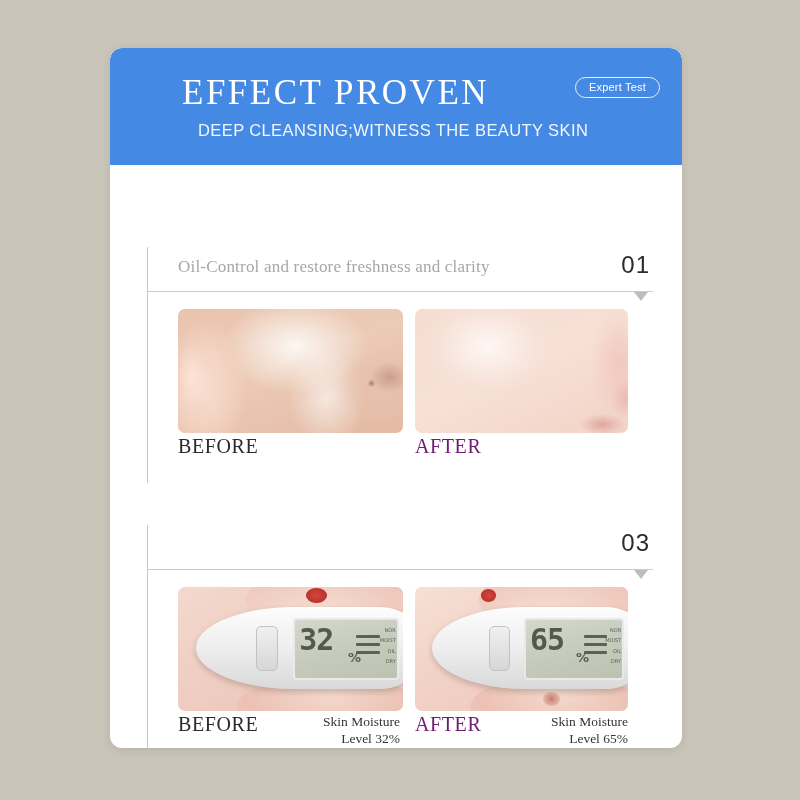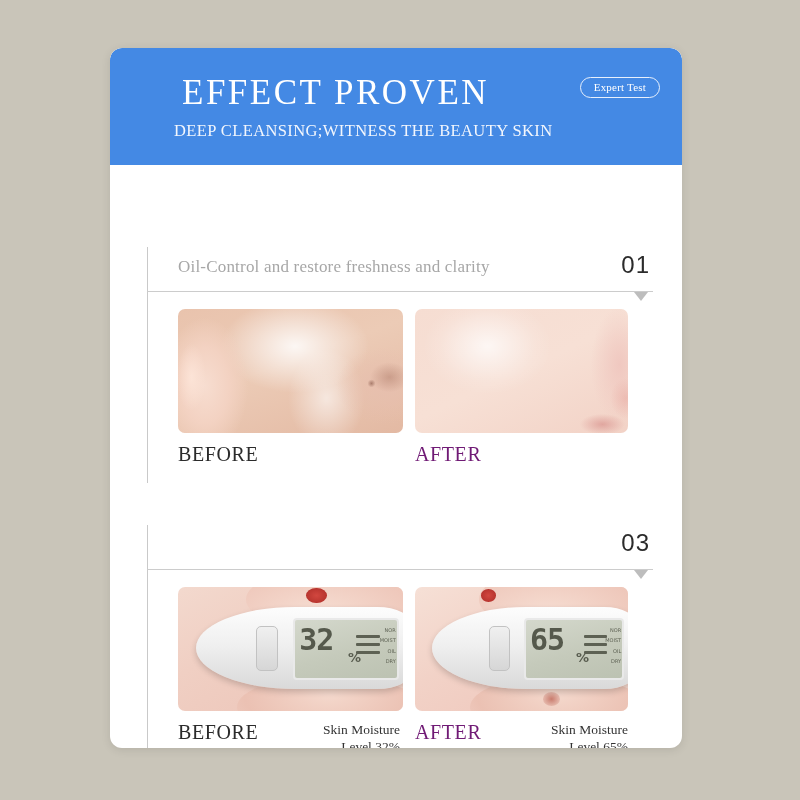"Expert Test" .badge { font-family: Liberation Serif, serif -> Liberation Sans, sans-serif }
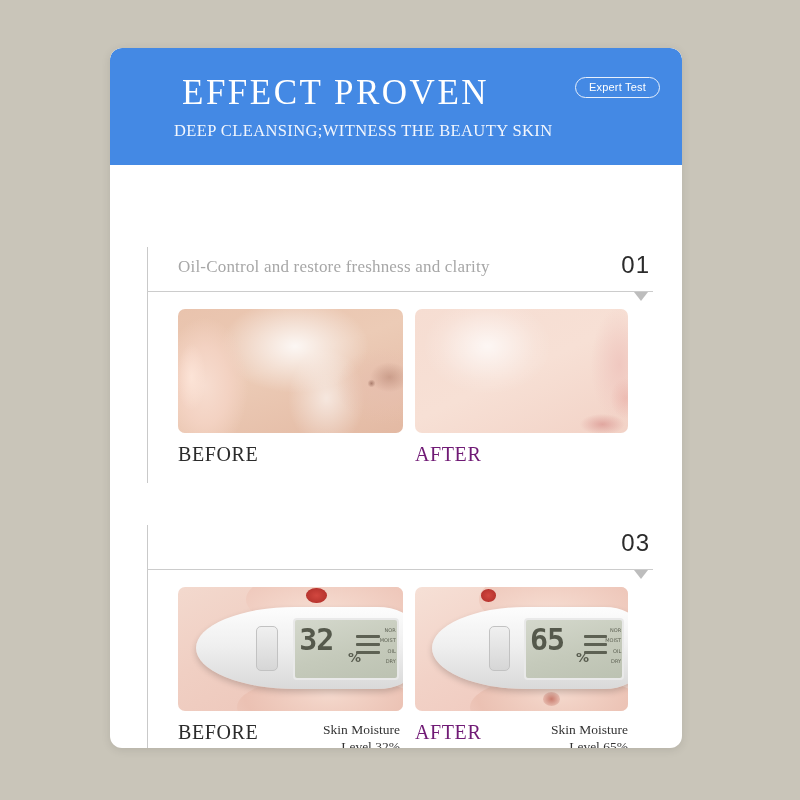"DEEP CLEANSING;WITNESS THE BEAUTY SKIN" .header-sub { font-family: Liberation Serif, serif -> Liberation Sans, sans-serif; left: 64px -> 88px }
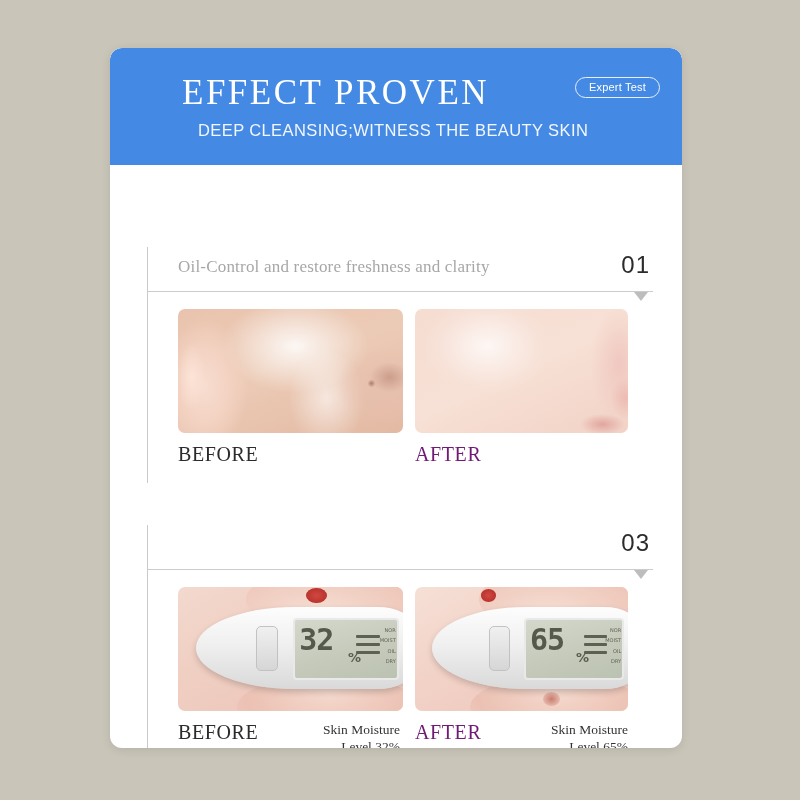"BEFORE" .captions { top: 196px -> 188px }
